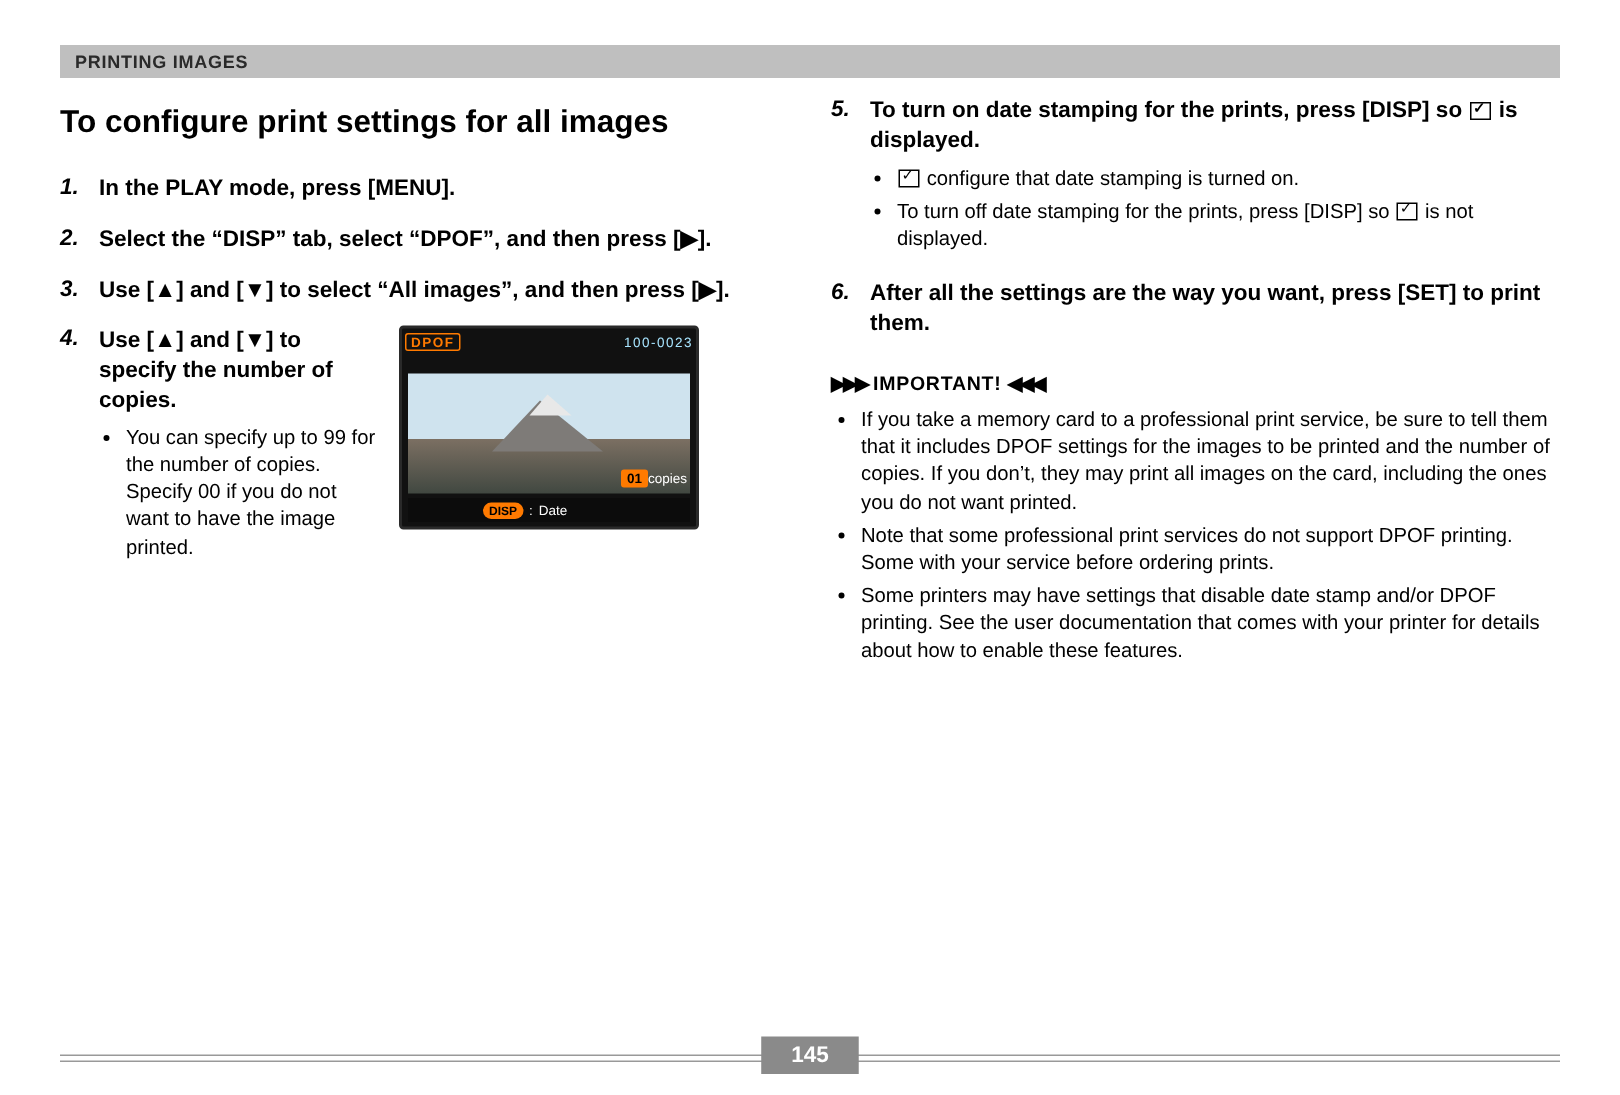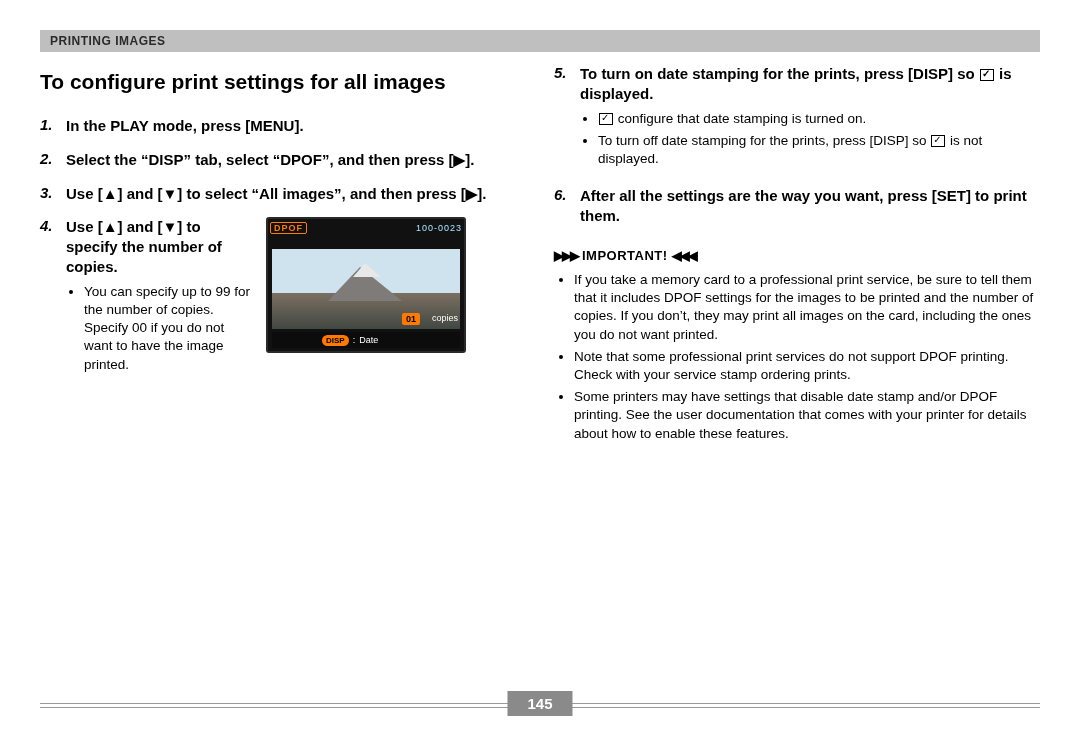"01" .lcd-copies { align-items: flex-start -> center; gap: 12px -> 0 }
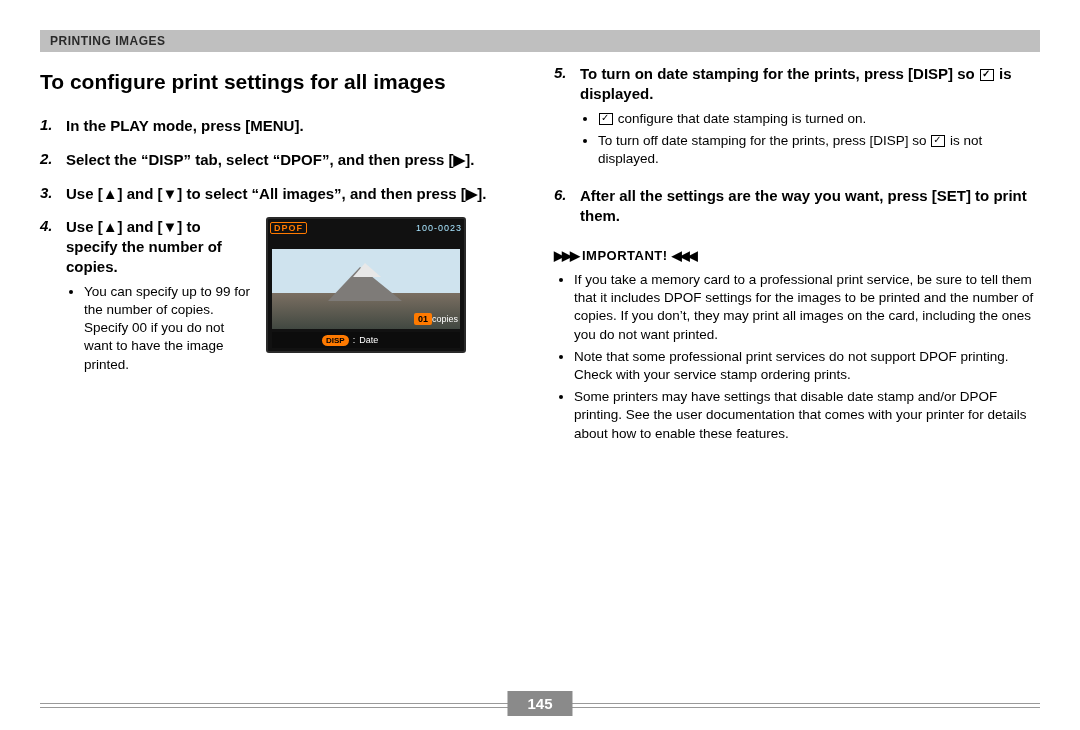"Note that some professional print" li { text: Check with your service stamp -> Some with your service before }
